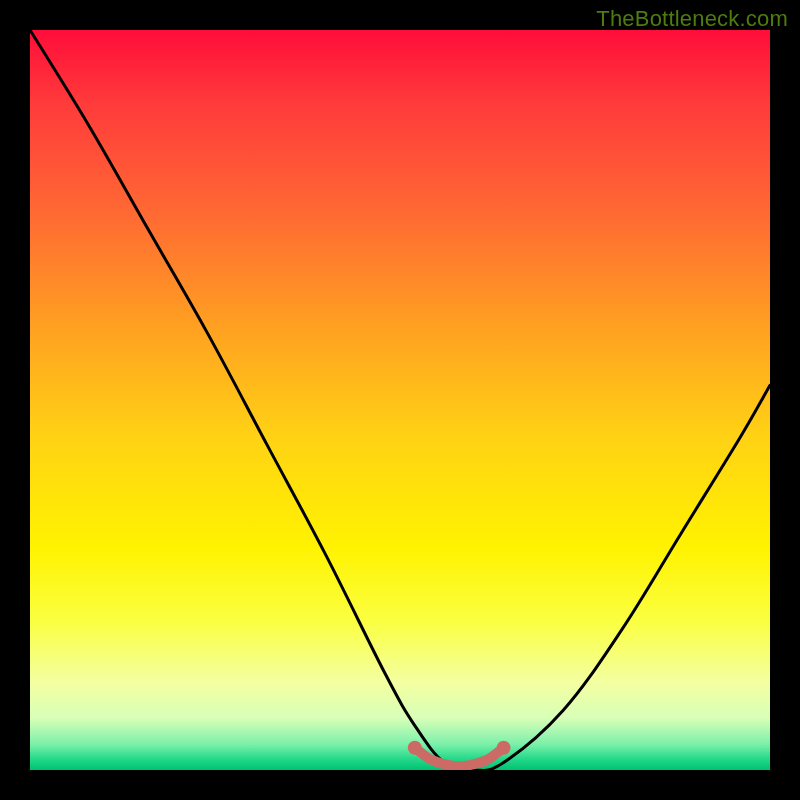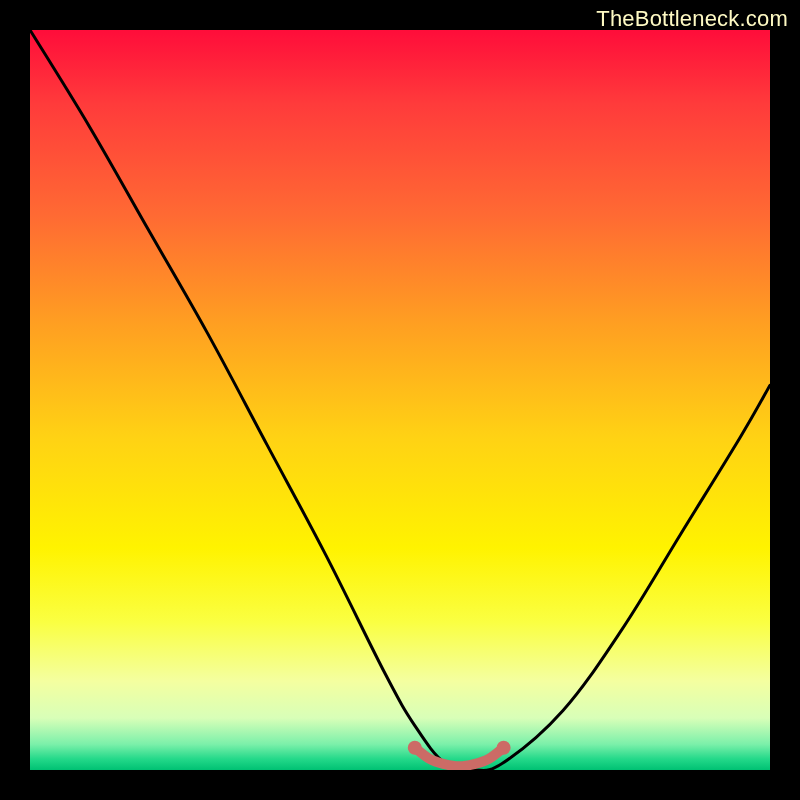"TheBottleneck.com" .watermark { color: #fef9c3 -> #4d7c0f }
